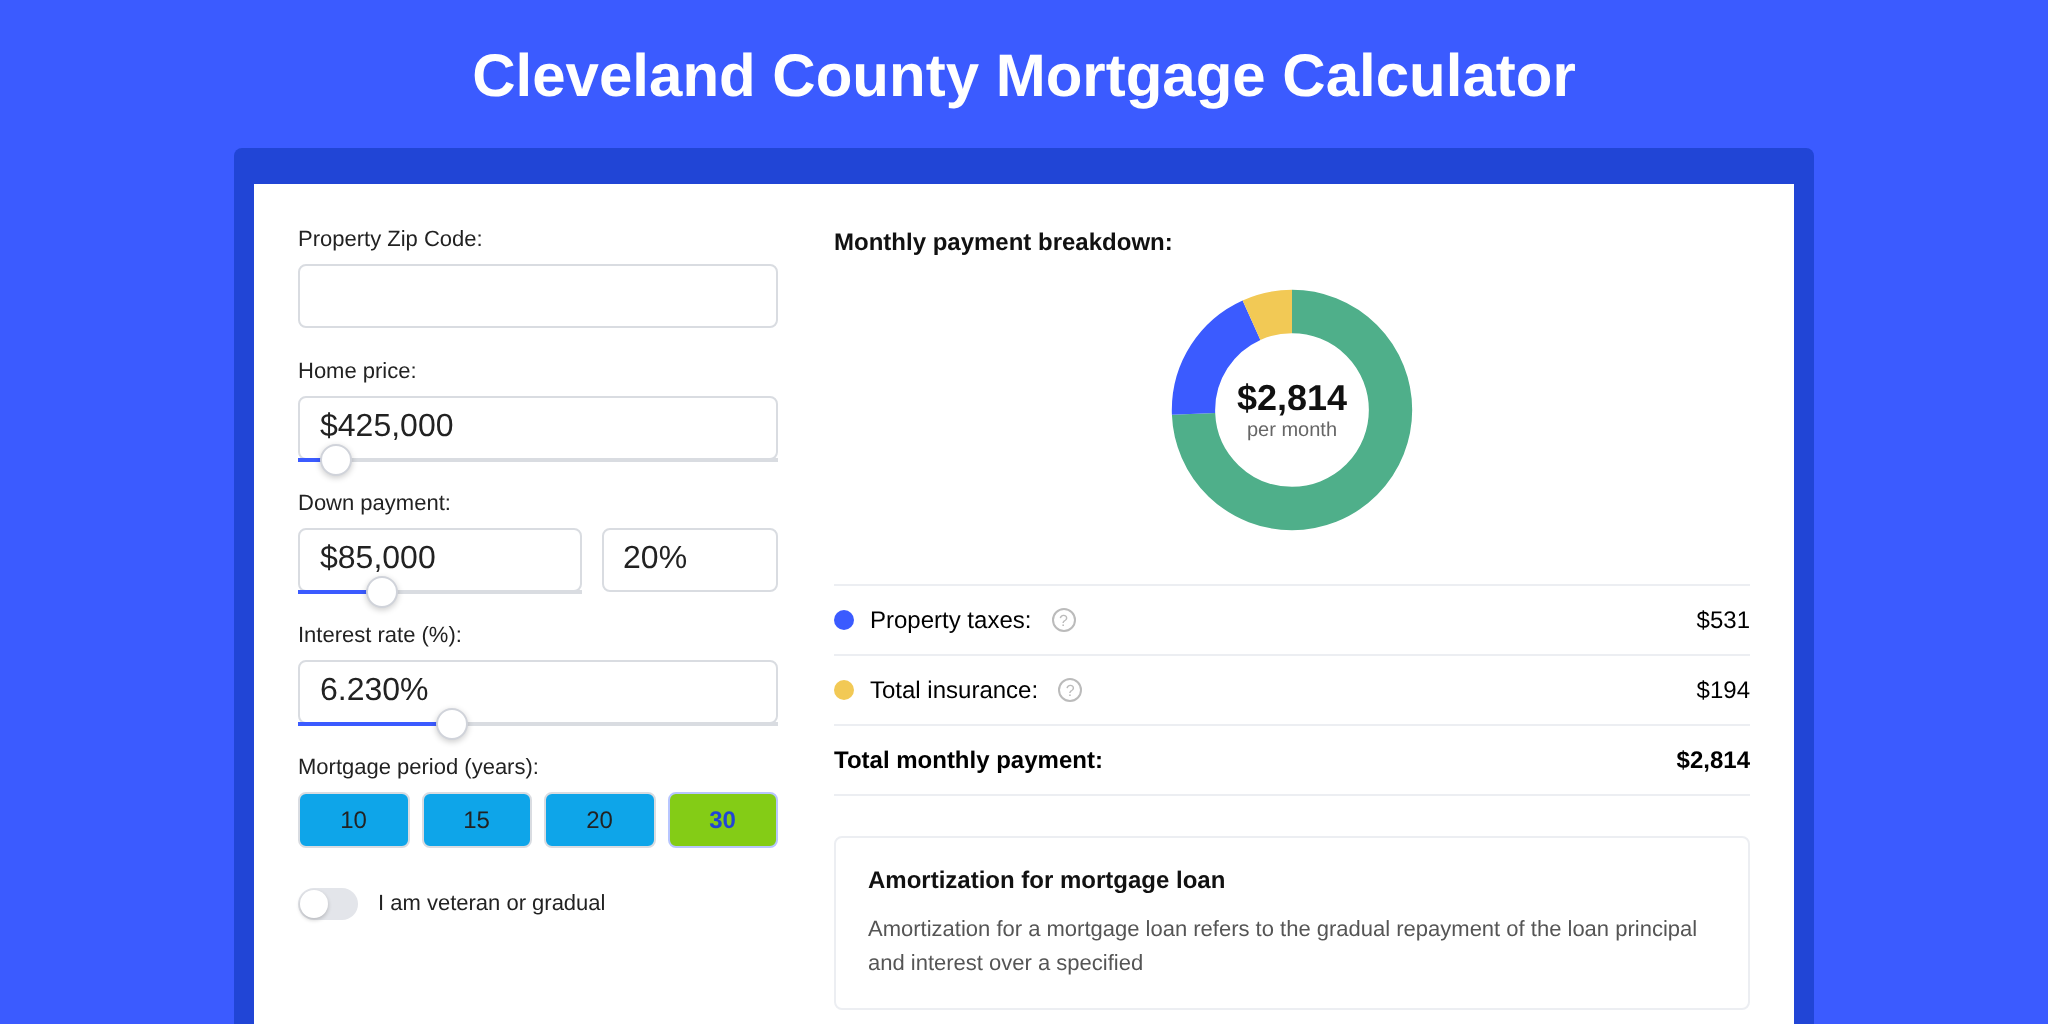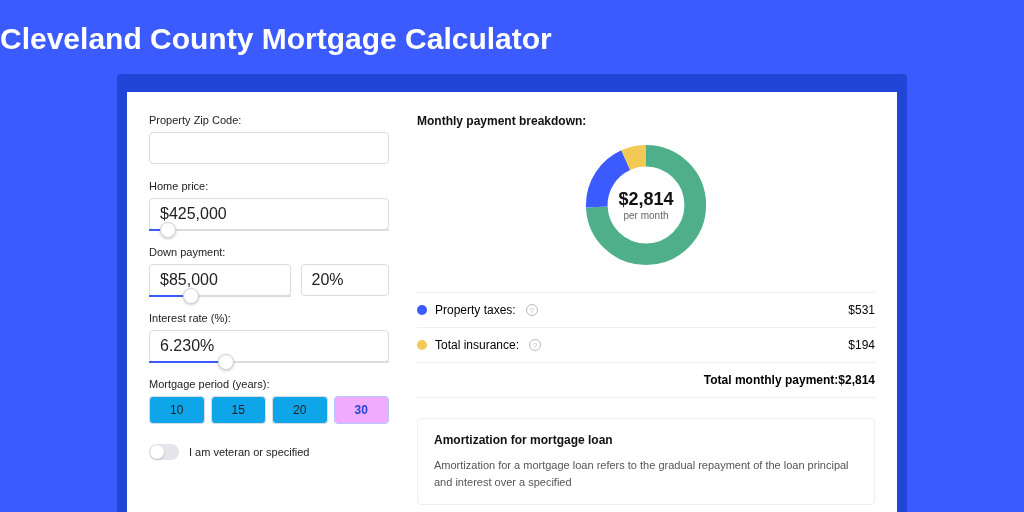"Cleveland County Mortgage Calculator" .header { text-align: left -> center }
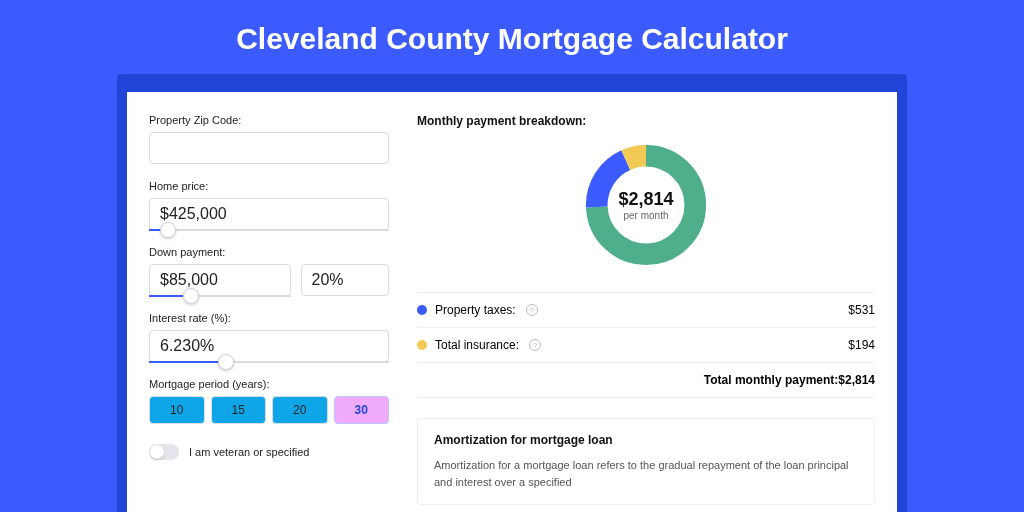"Total monthly payment:" .total-row { justify-content: flex-end -> none }
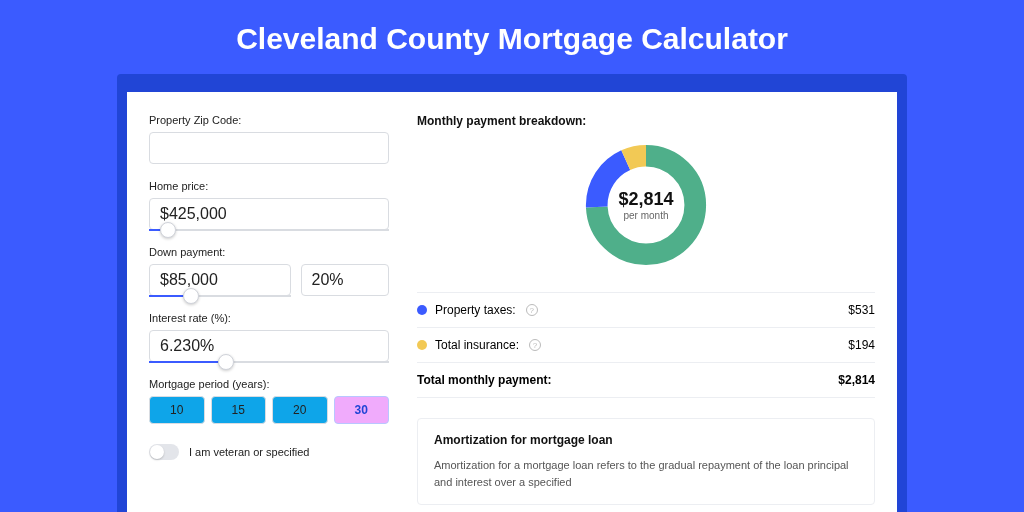"30" .period-btn.active { background: #f0abfc -> #84cc16 }
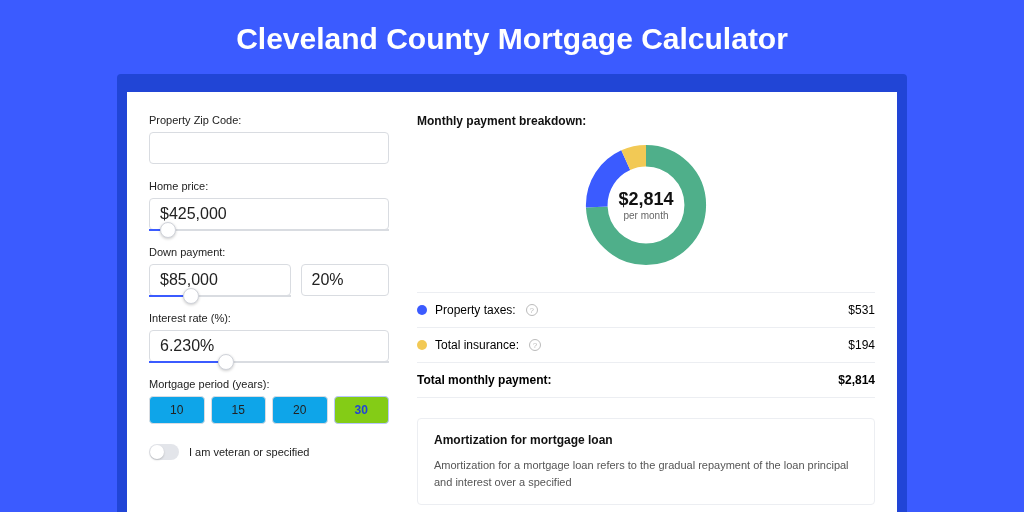"I am veteran or specified" span.toggle-label { text: specified -> gradual }
